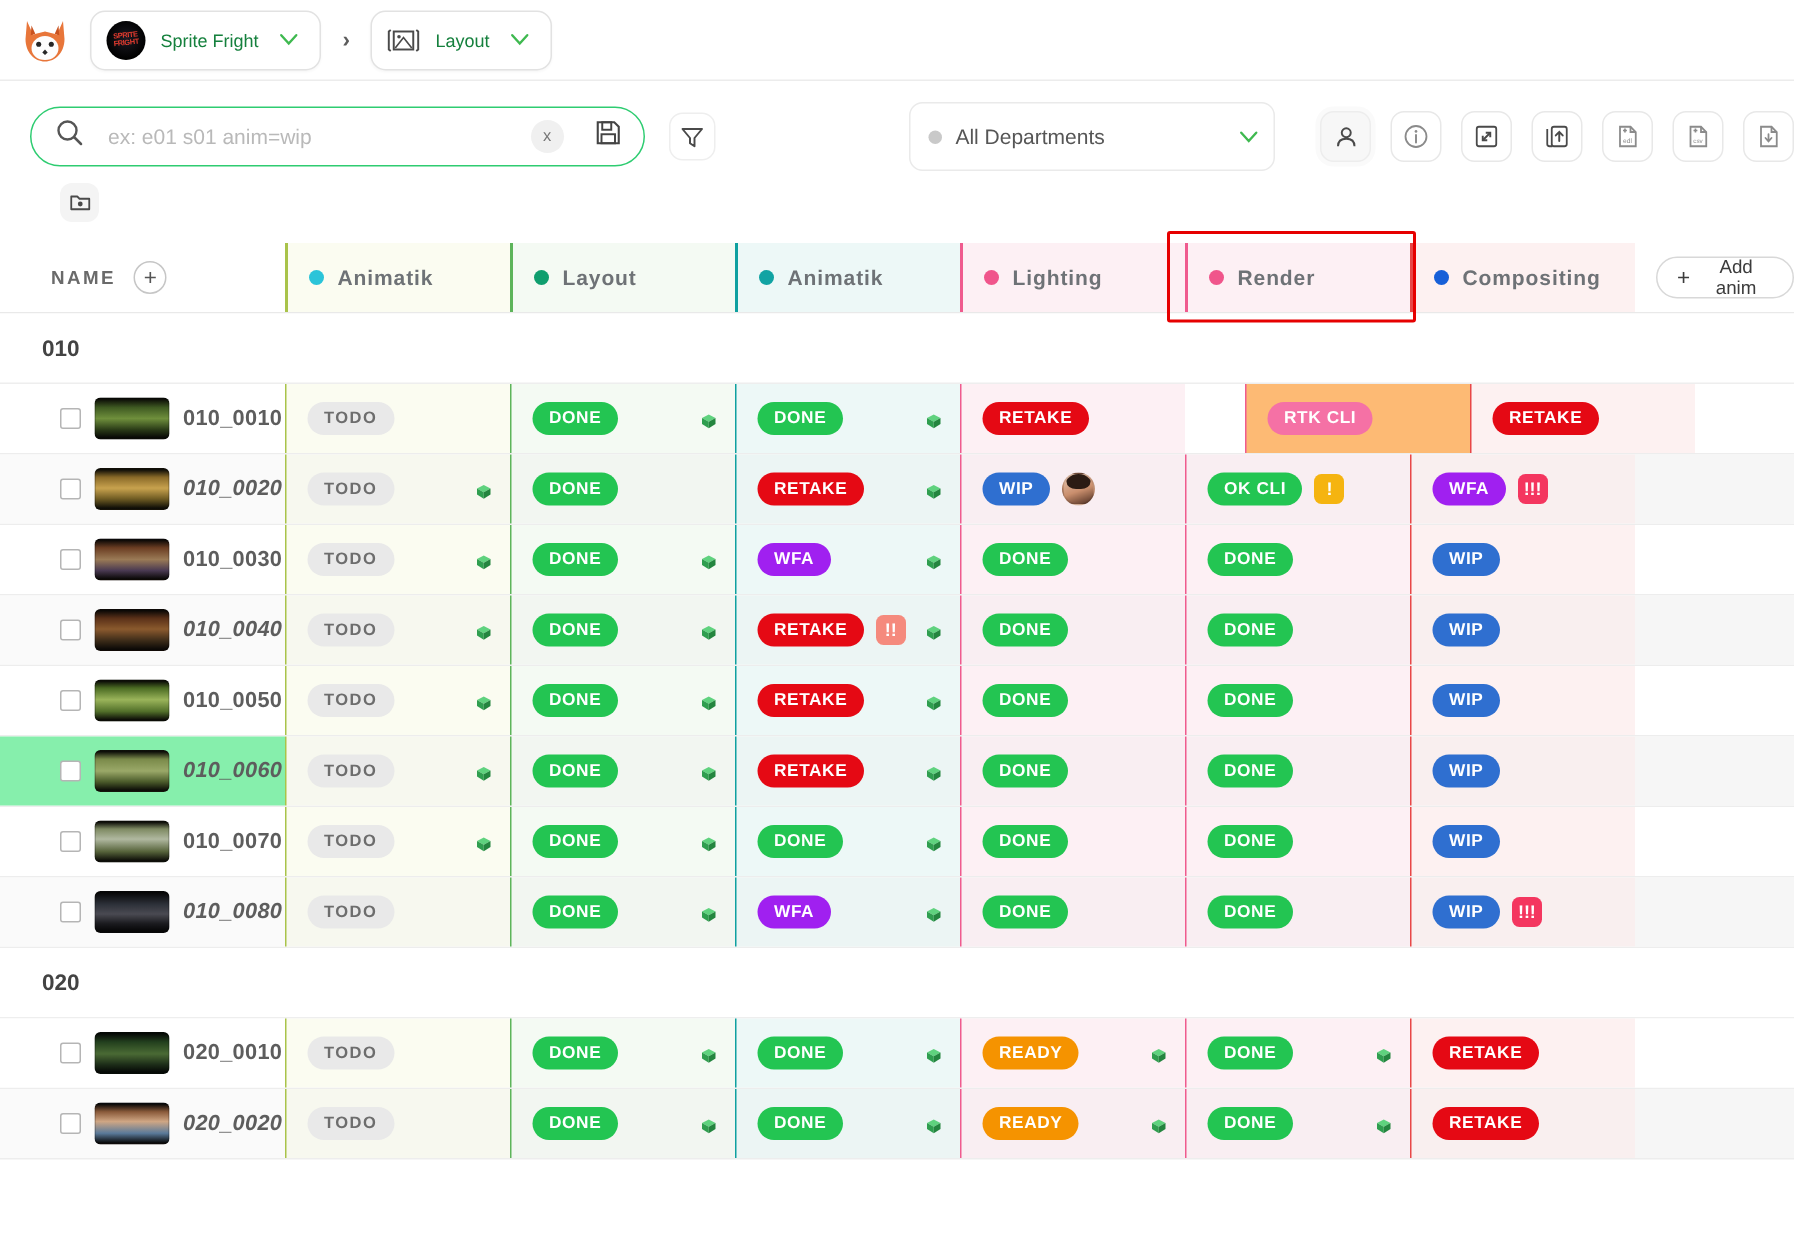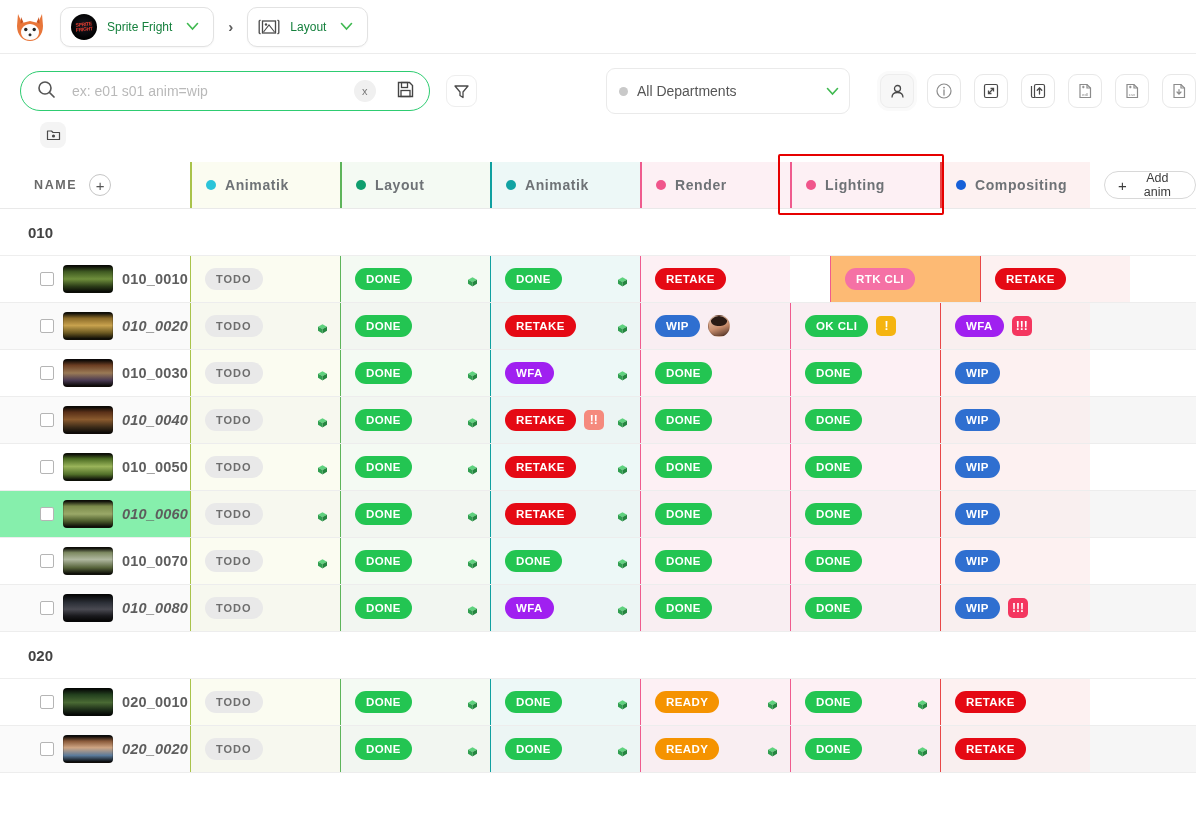"Render" div.th-task { order: before "Lighting" -> after "Lighting" }
